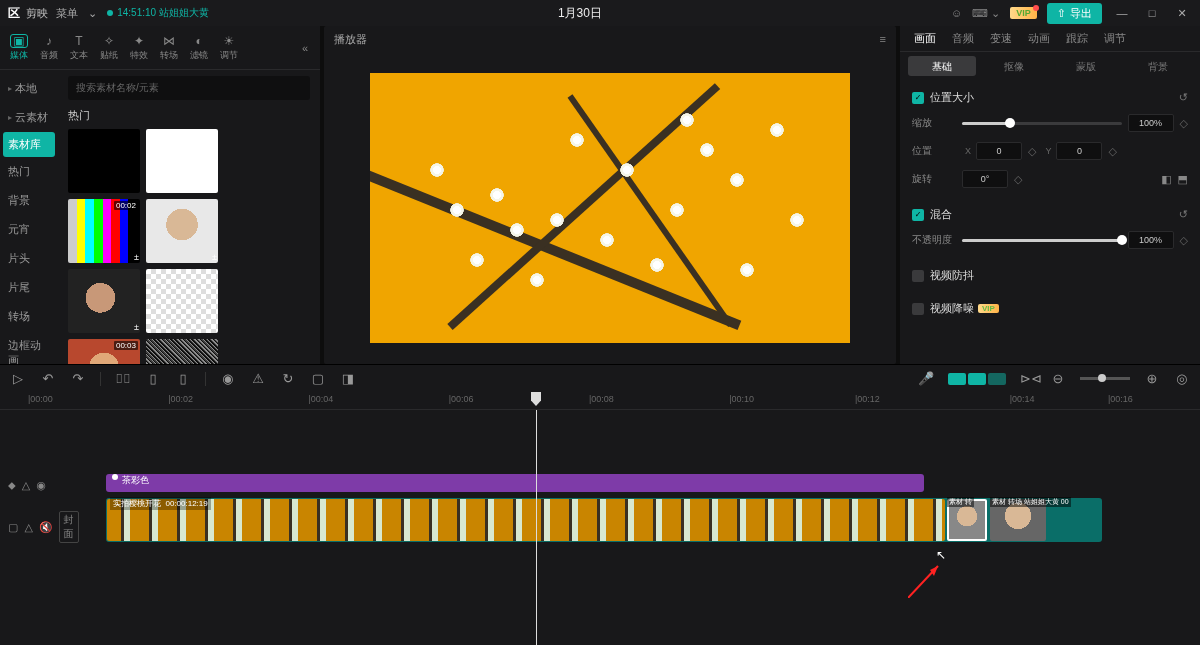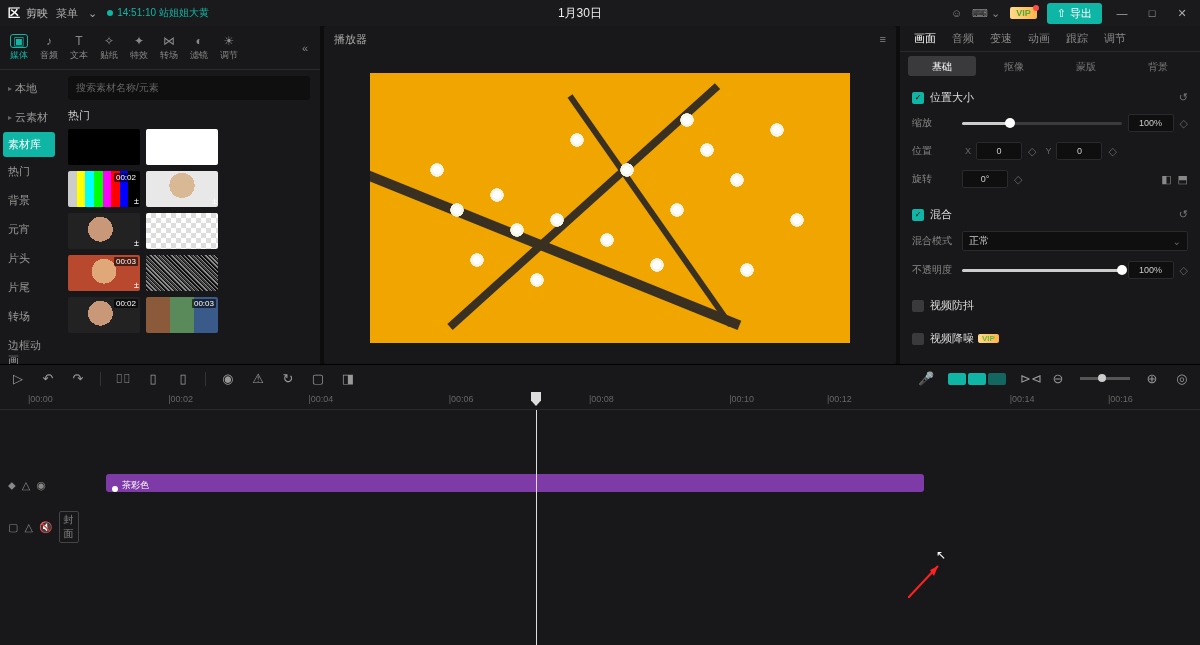"00:02" .thumb { height: 36px -> 64px }
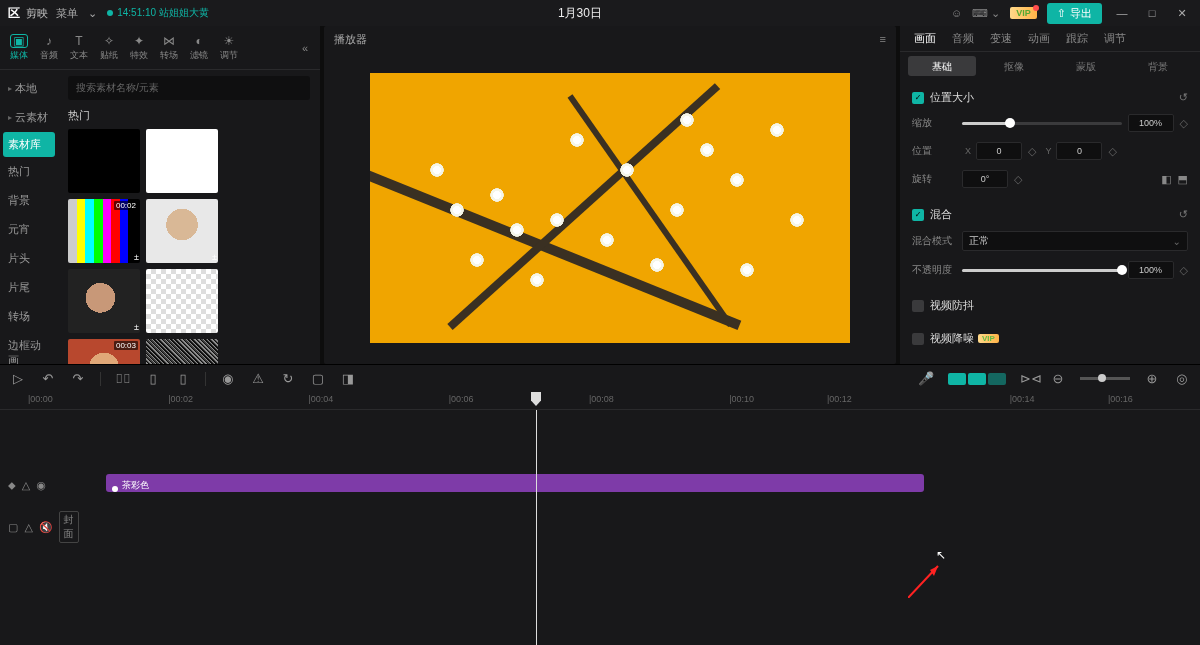"混合模式" div.prop-row { html: <div> <span>混合模式</span> <div> <span>正常</span> </div> </div> -> none }
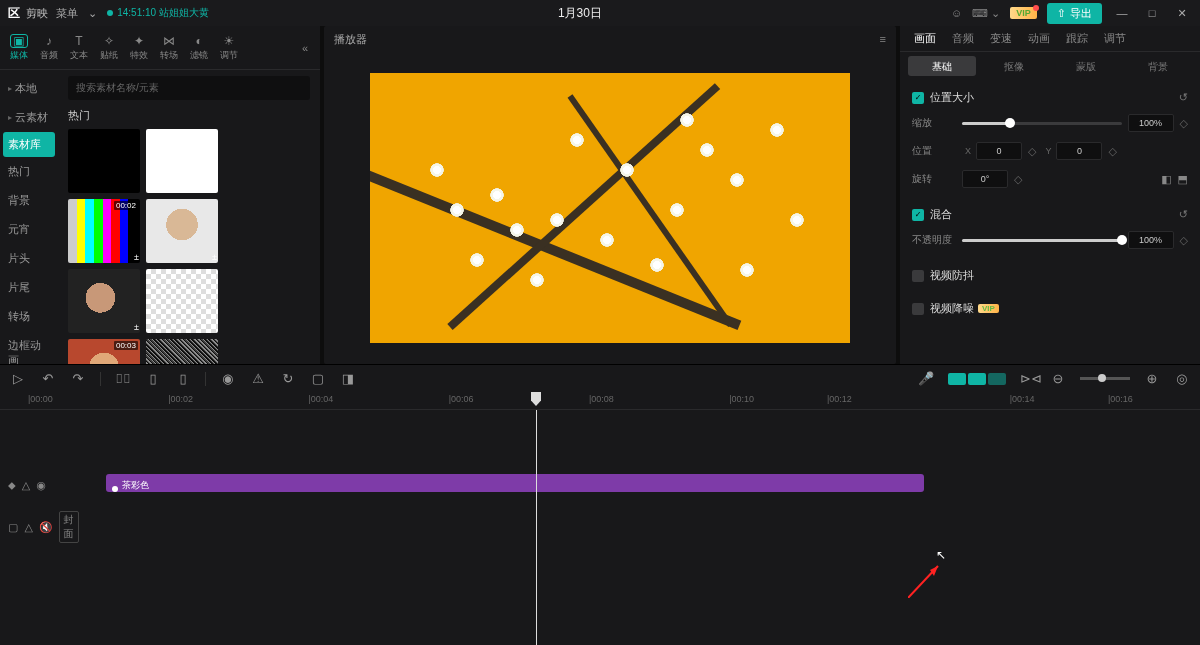"|00:12" span.ruler-tick { left: 827px -> 855px }
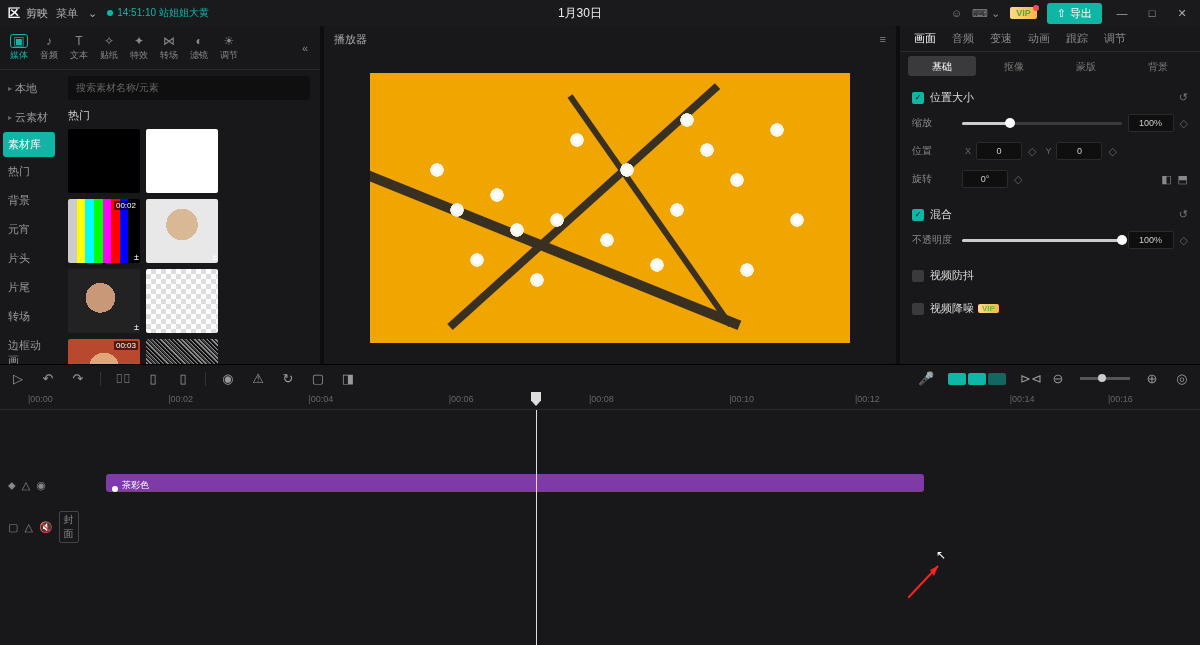"茶彩色" .track-filter { align-items: flex-end -> flex-start }
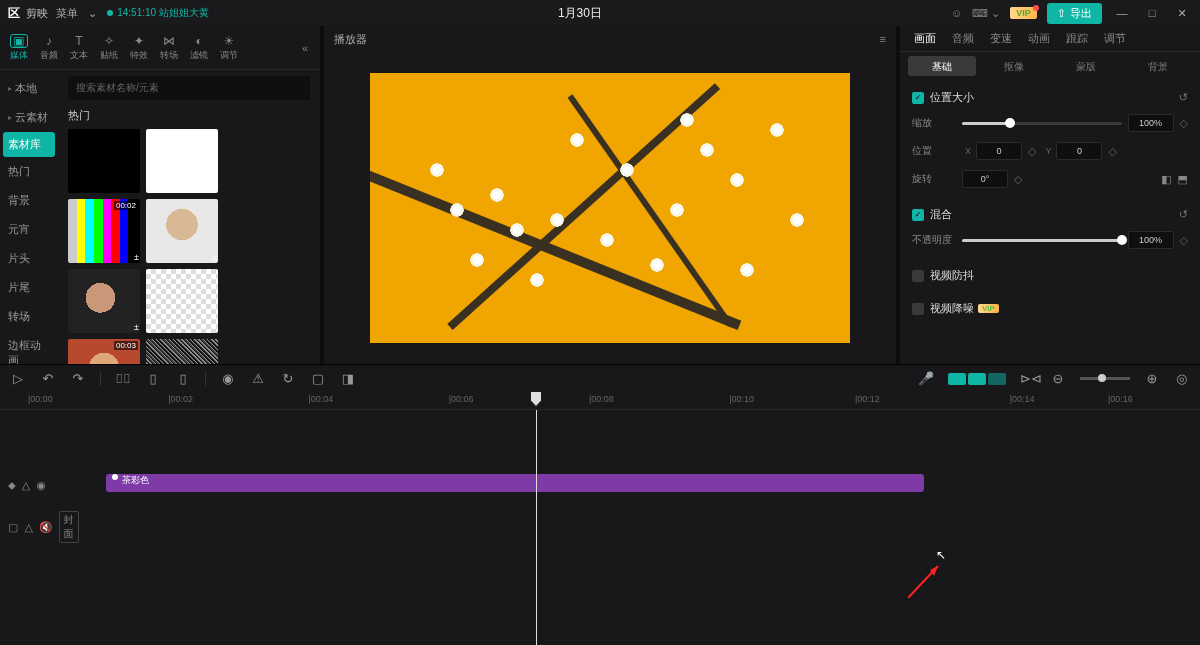"实拍樱桃开花 00:00:12:19" div.track-video-wrap { html: none -> <div> <div> <span>实拍樱桃开花</span>&nbsp;&nbsp;<span>00:00:12:19</span> </div> <div></div> <div>素材 转</div> <div></div> <div>素材 转场 站姐姐大黄 00</div> <div></div> </div> }
